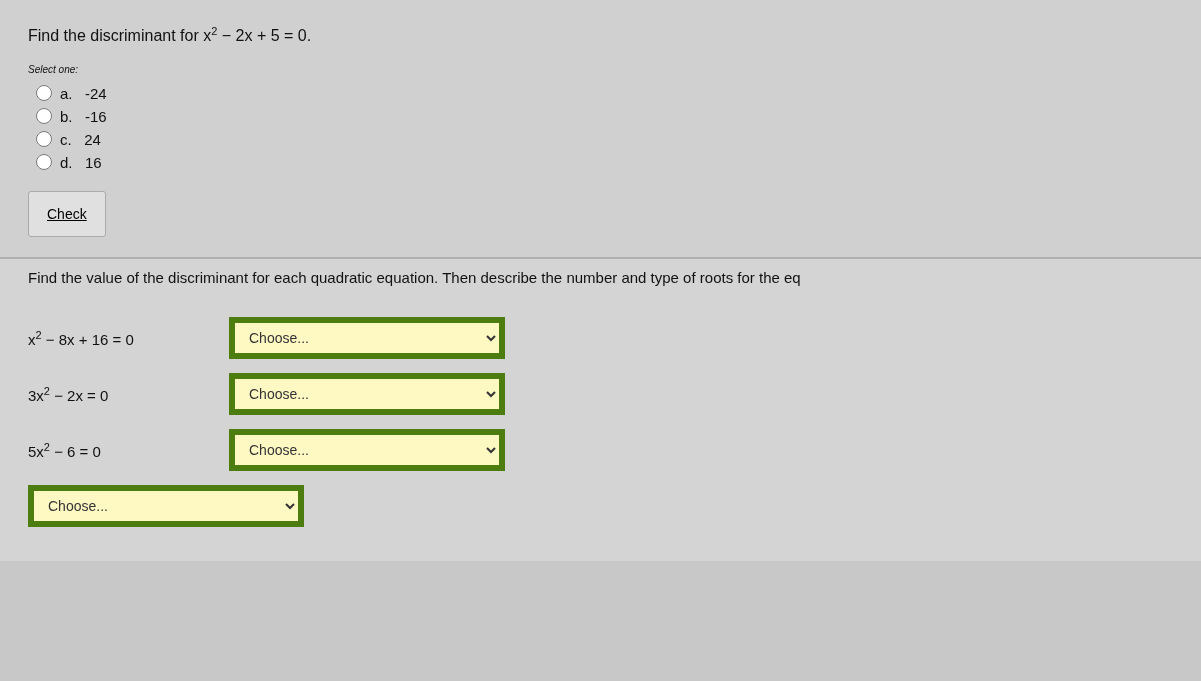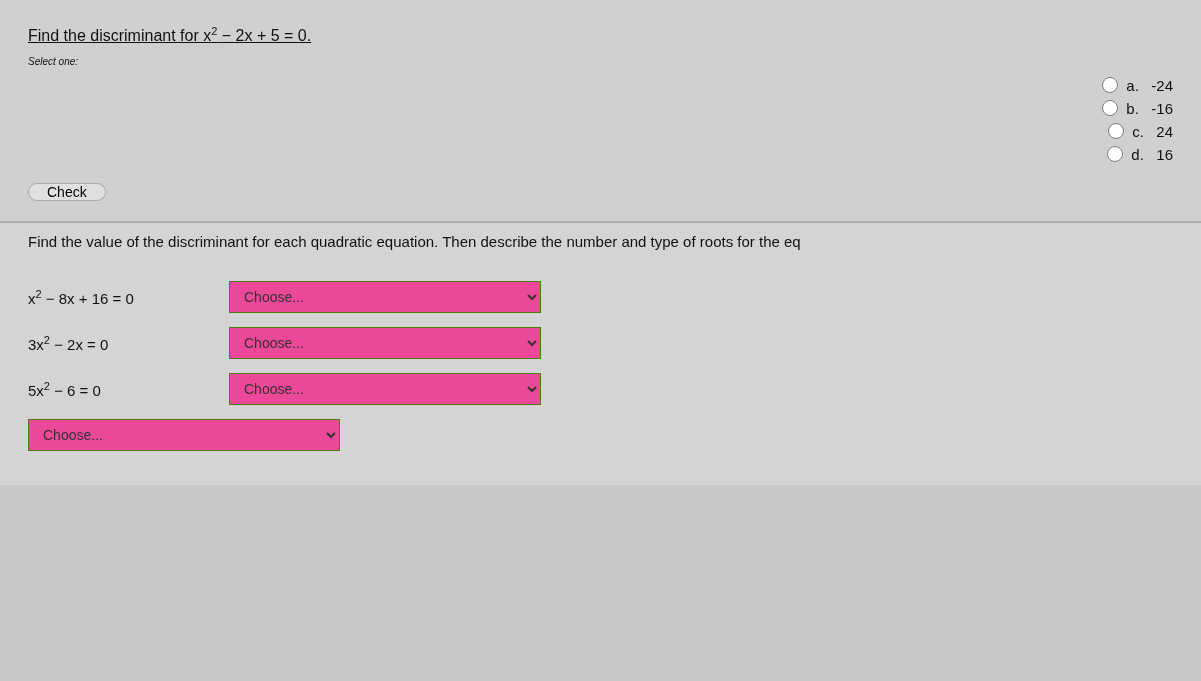"Find the discriminant for x2" .question-title { margin-bottom: 8px -> 16px; text-decoration: underline -> none }
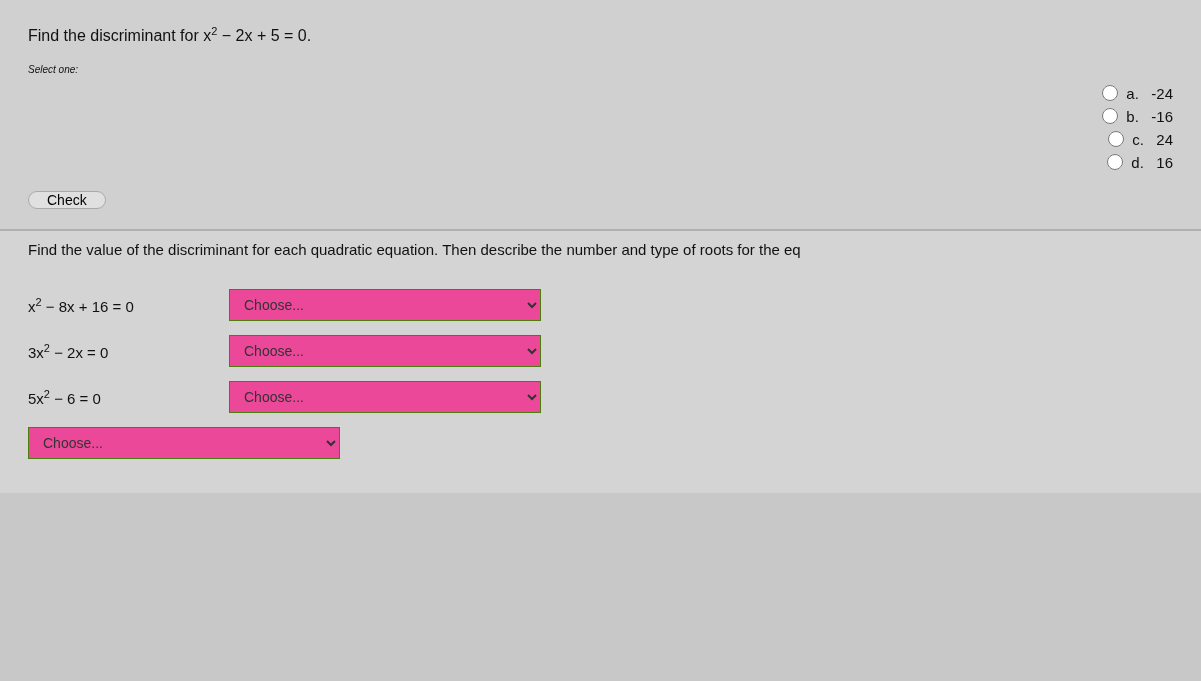"a. -24" .radio-option { justify-content: flex-end -> none }
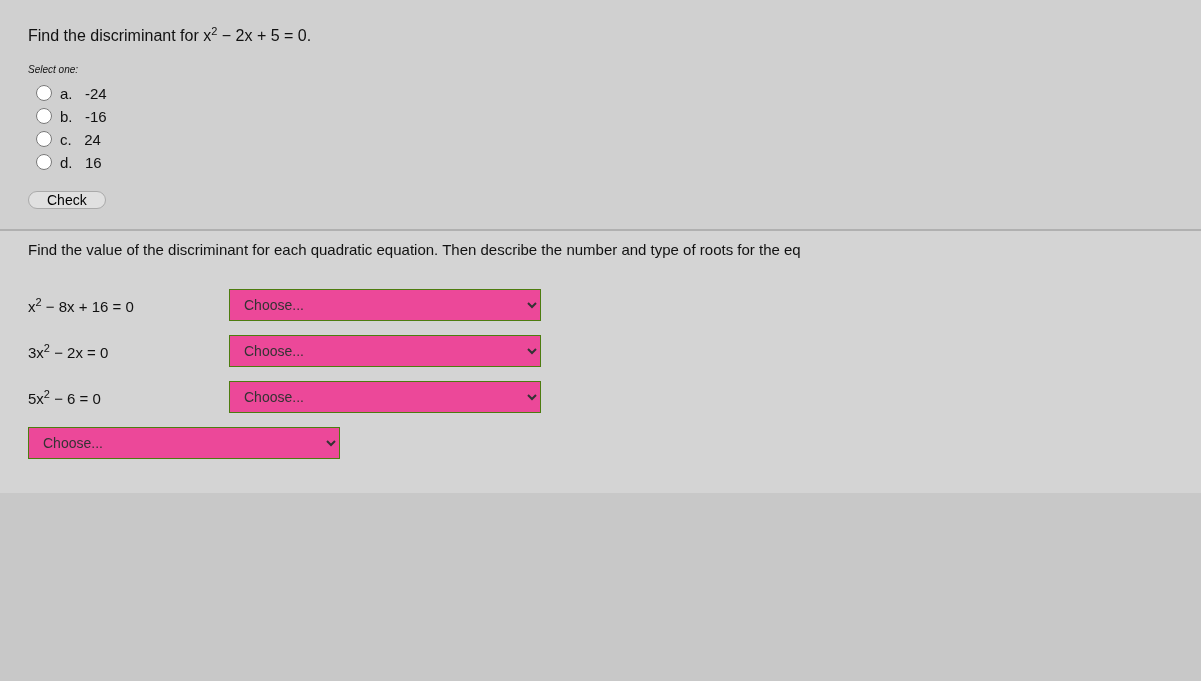"Check" .check-button { border-radius: 10px -> 3px; padding: 0 18px -> 14px 18px; text-decoration: none -> underline }
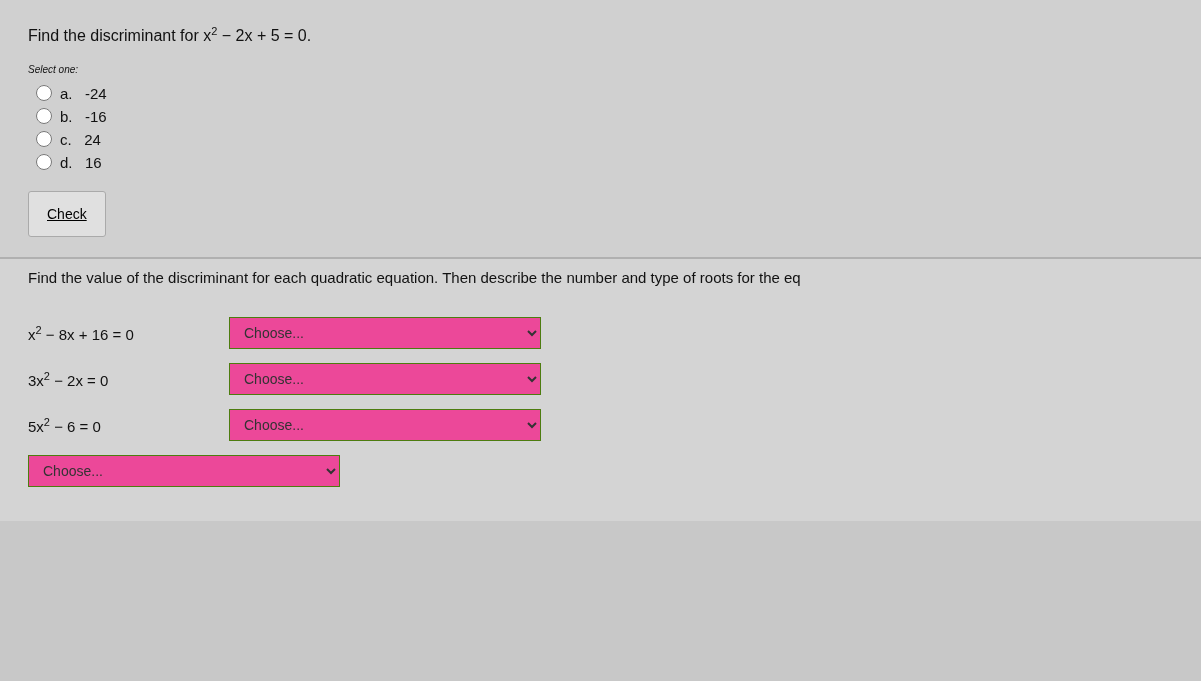"Choose..." .choose-select { background-color: #ec4899 -> #fef9c3; border: 1px solid #4d7c0f -> 6px solid #4d7c0f; width: 312px -> 276px }
